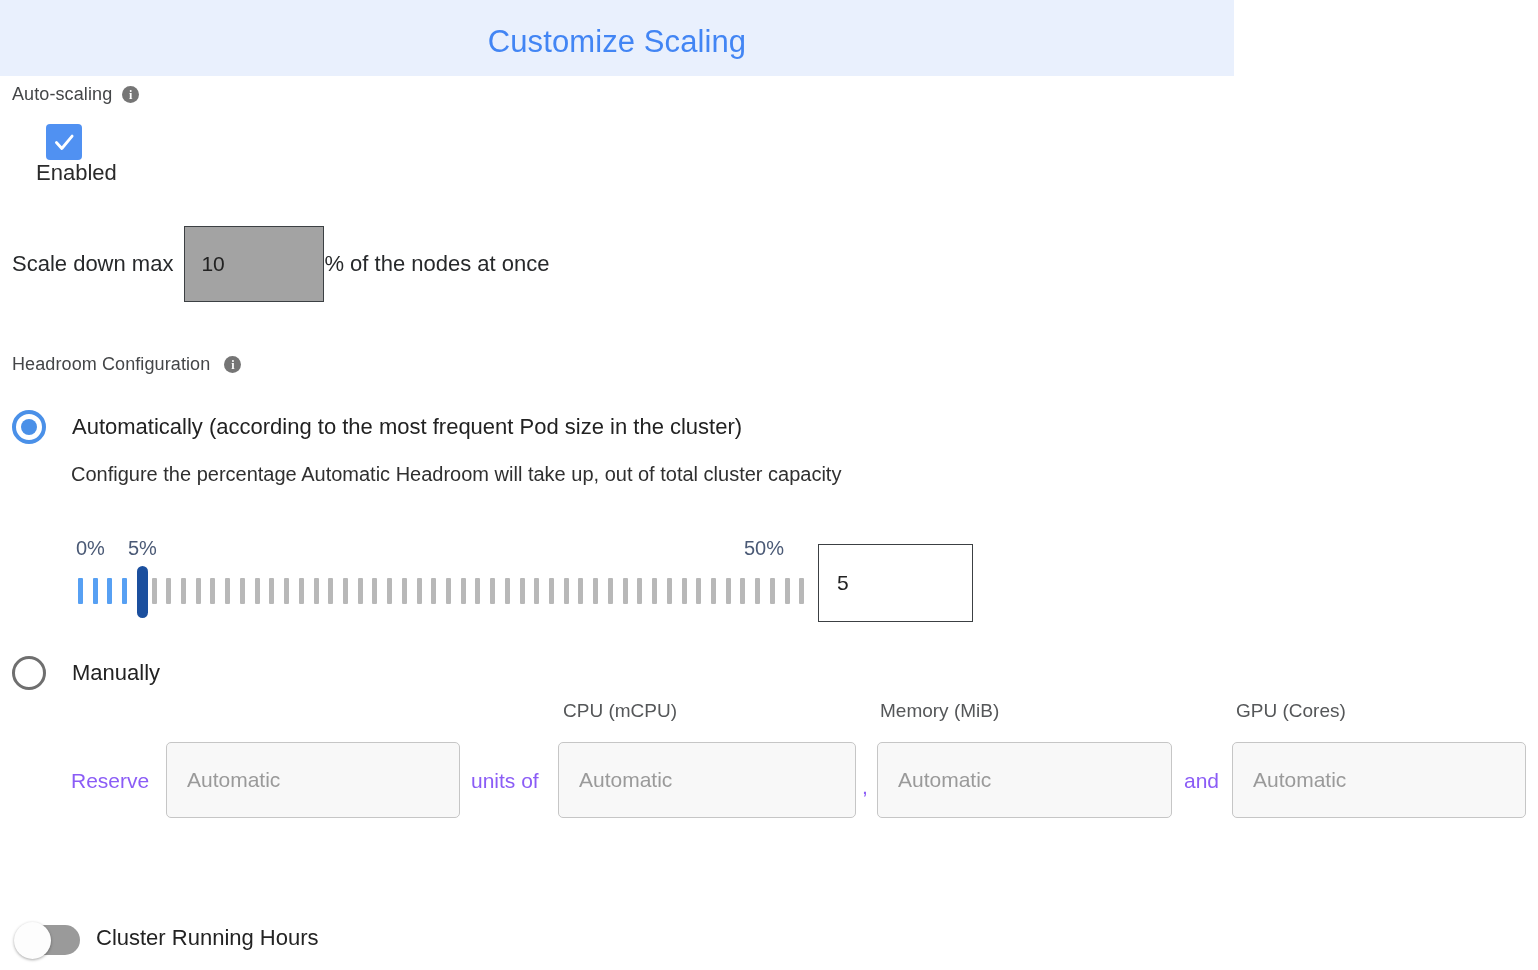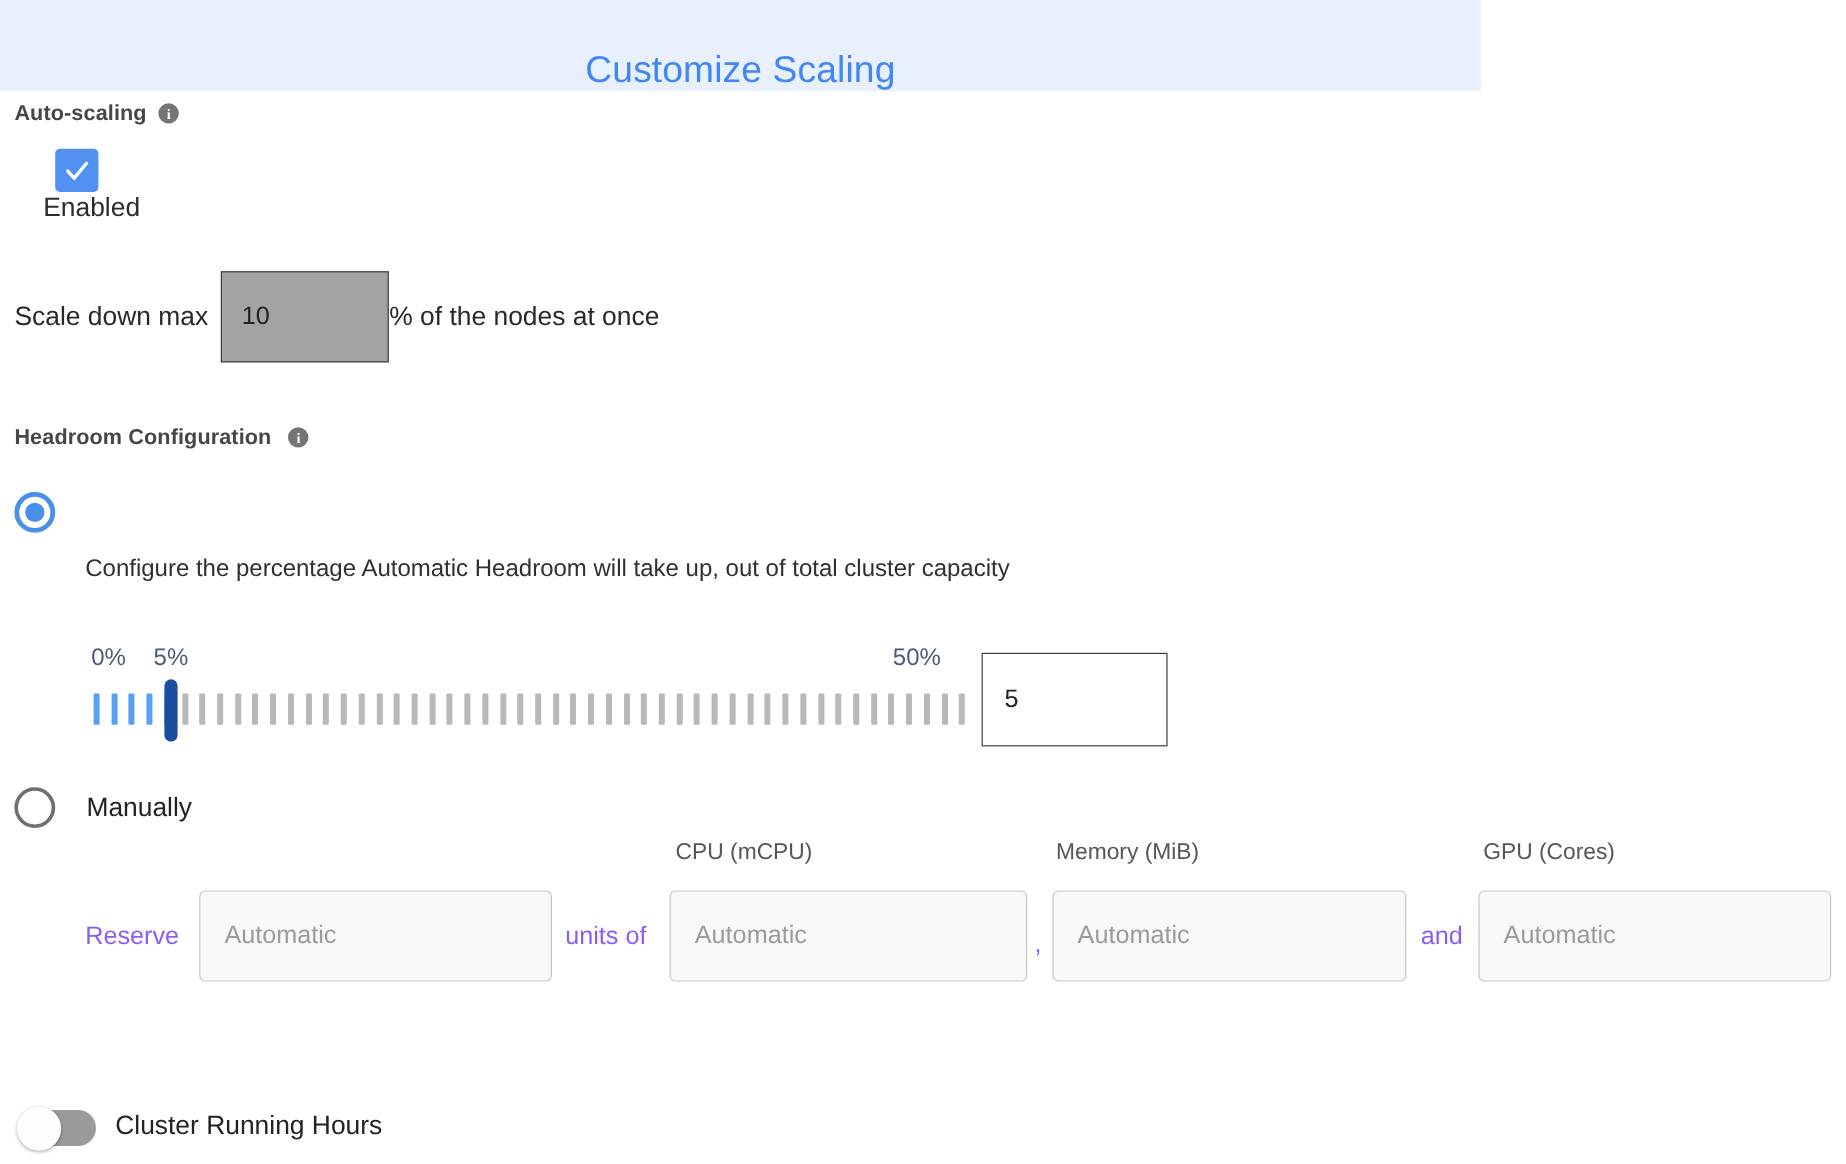"Customize Scaling" .header { align-items: flex-end -> center }
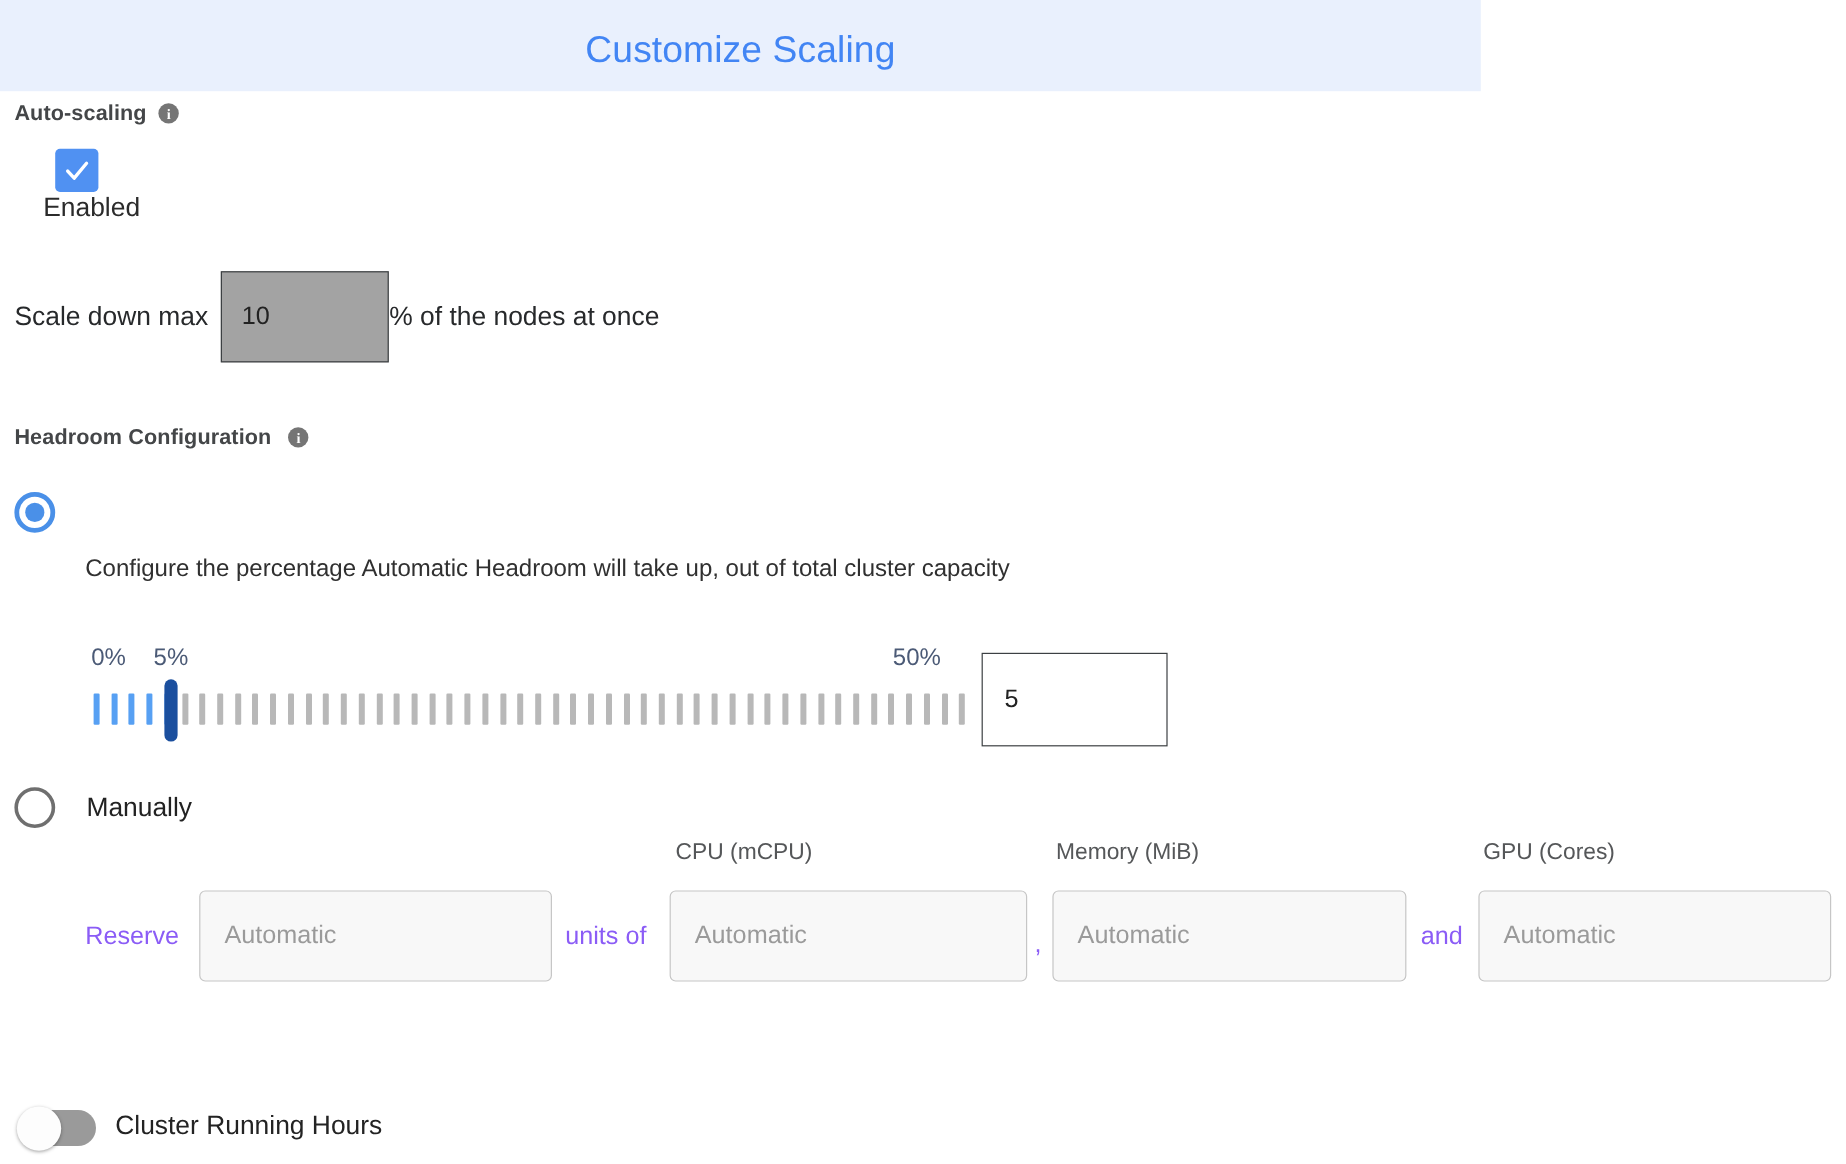"Auto-scaling" .section-title { font-weight: 700 -> 400 }
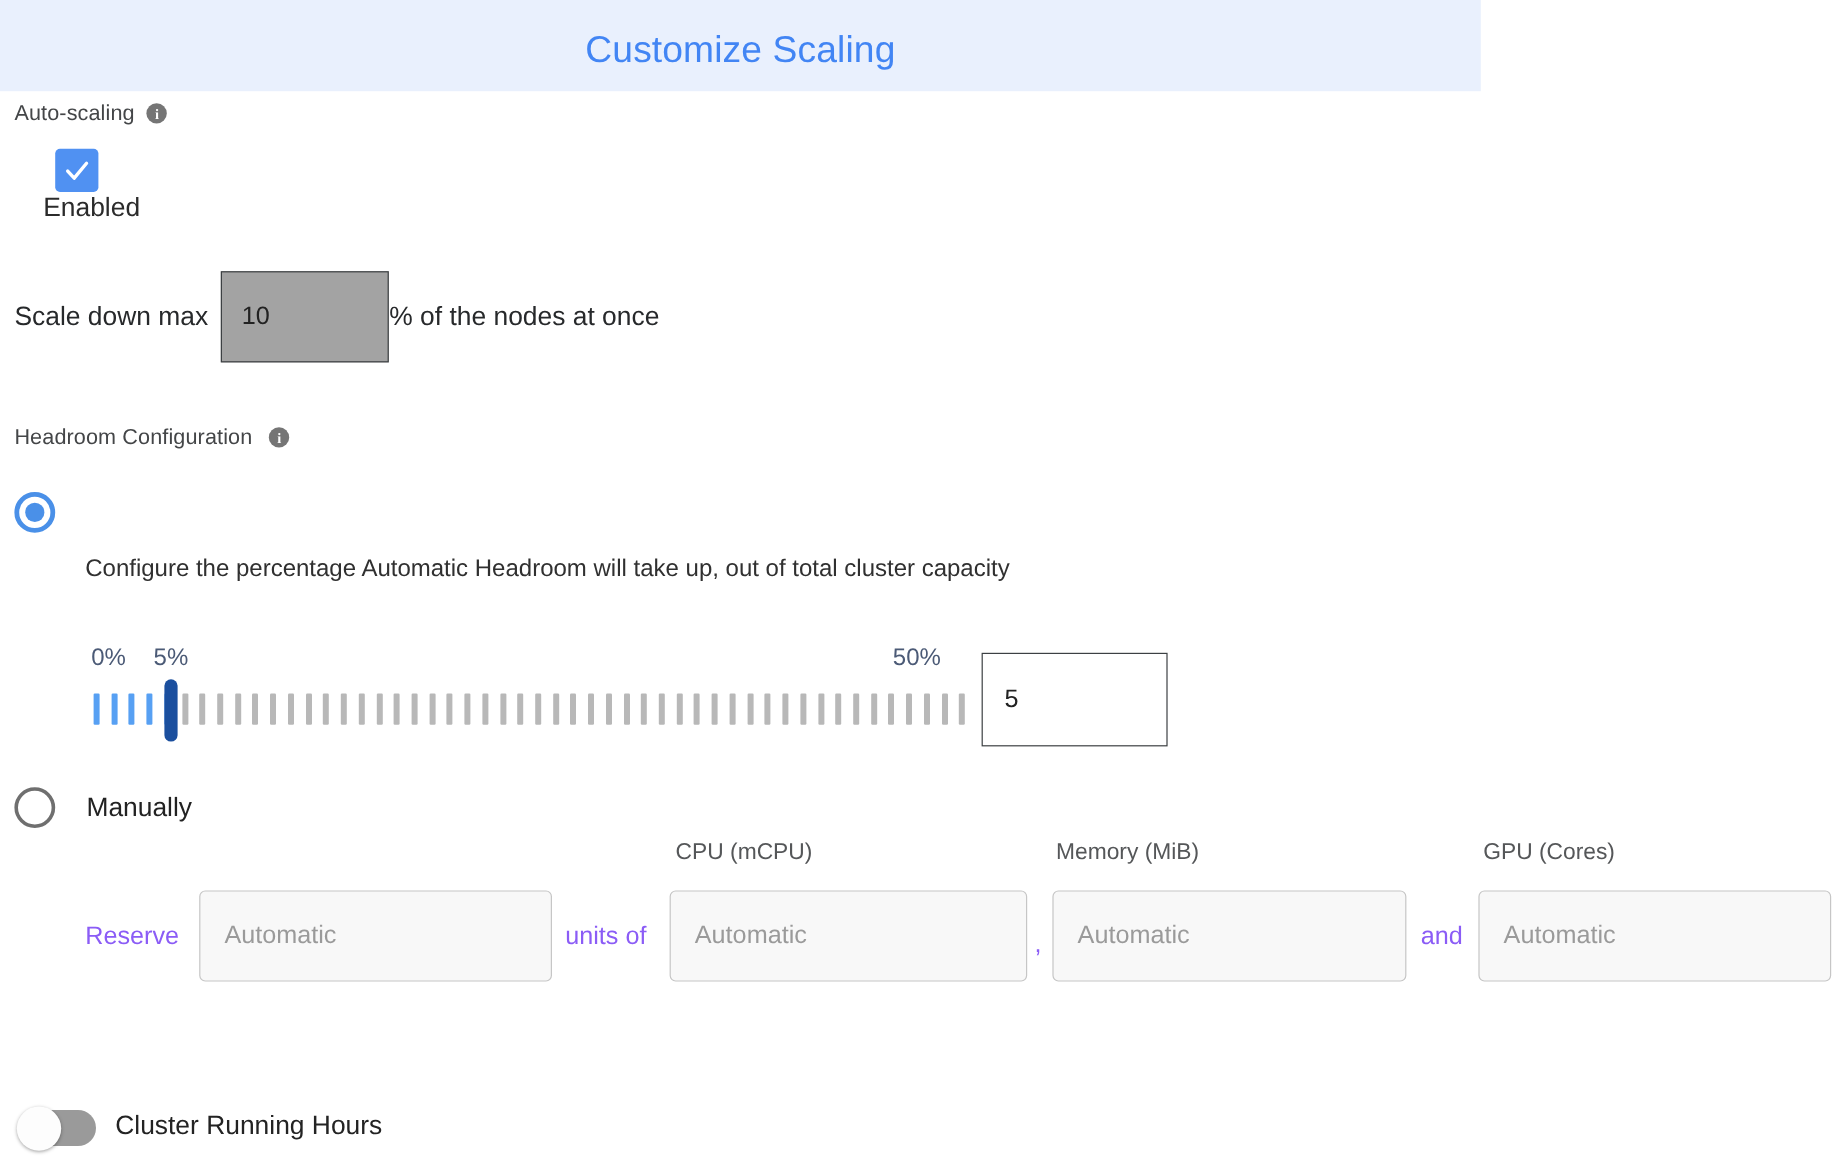"Automatically (according to the most" span.radio-label { html: none -> <span>Automatically (according to the most frequent Pod size in the cluster)</span> }
